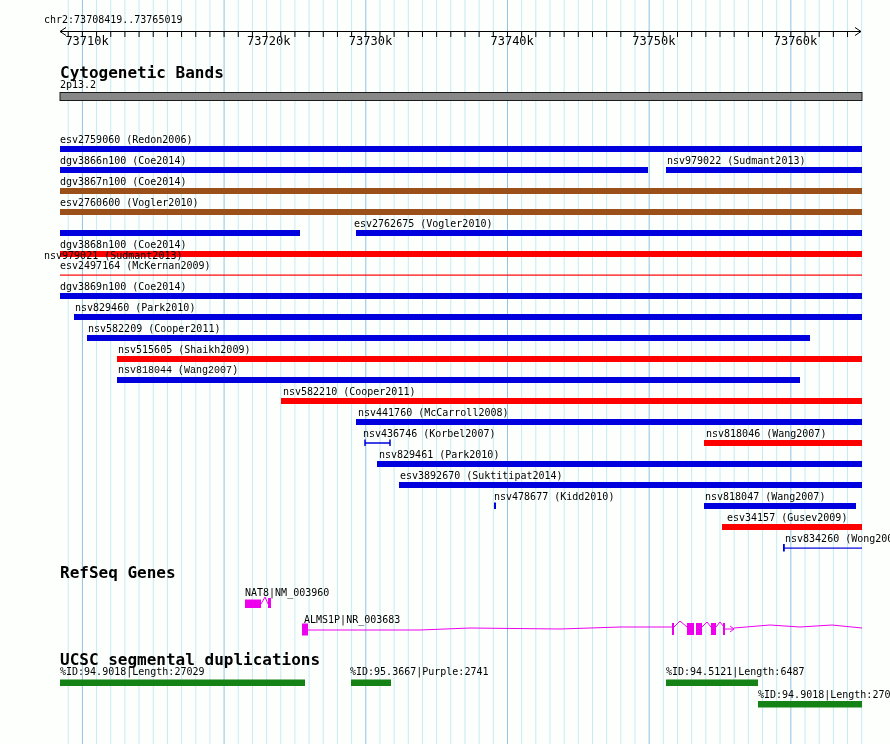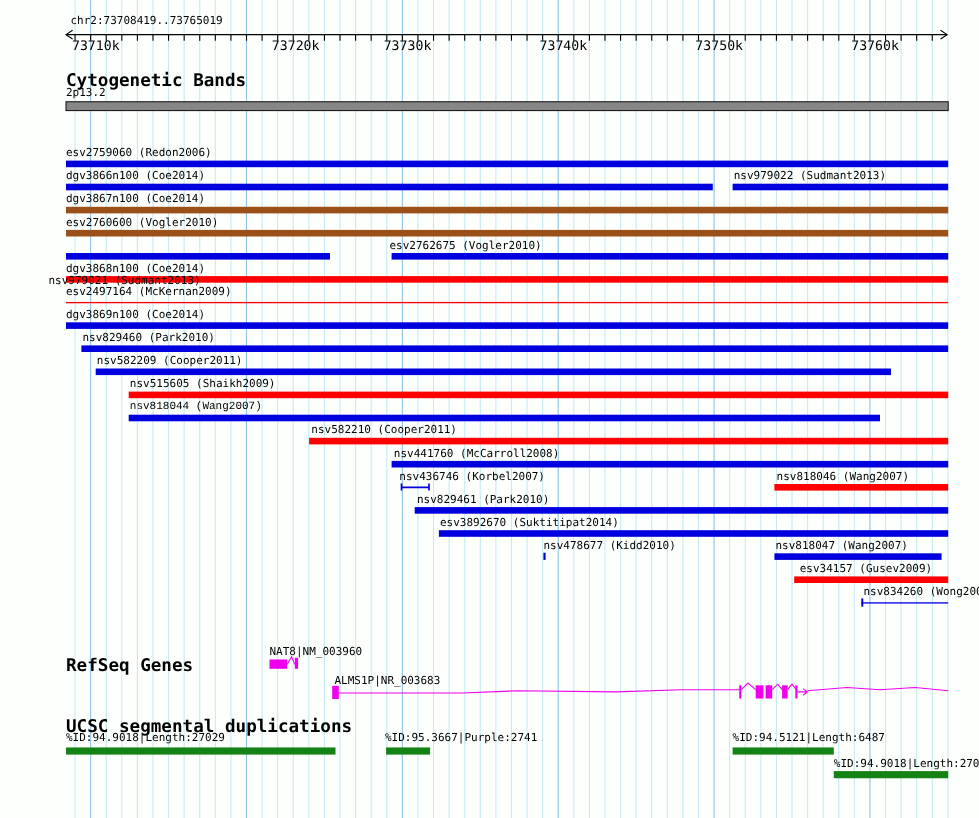"chr2:73708419..73765019" div.lbl { left: 64px -> 44px }
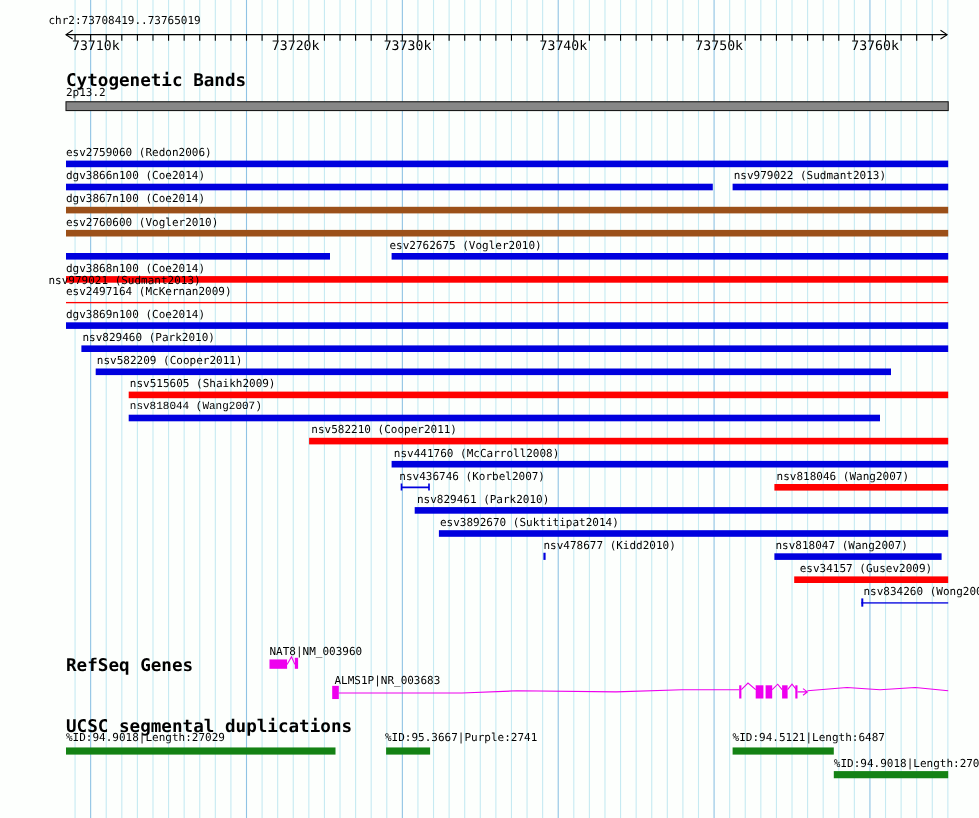"RefSeq Genes" div.hdr { top: 598px -> 566px }
